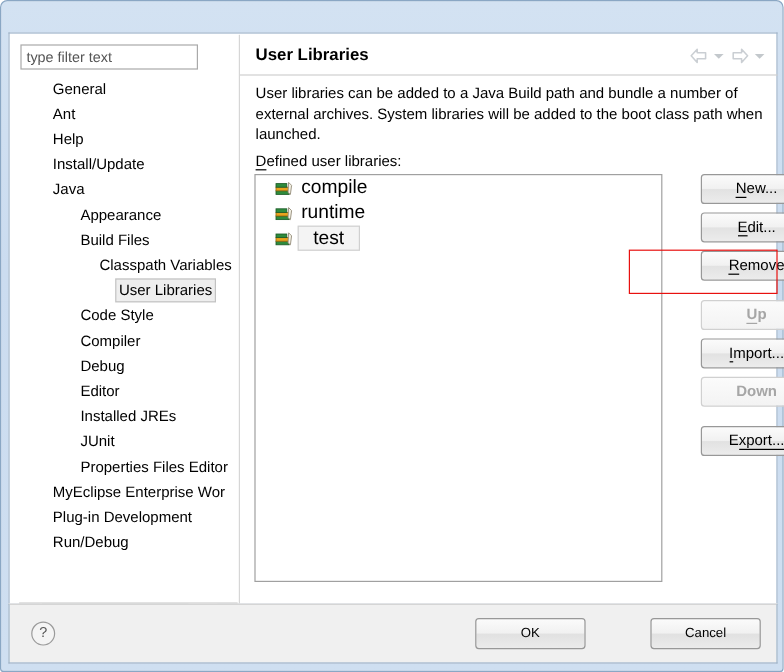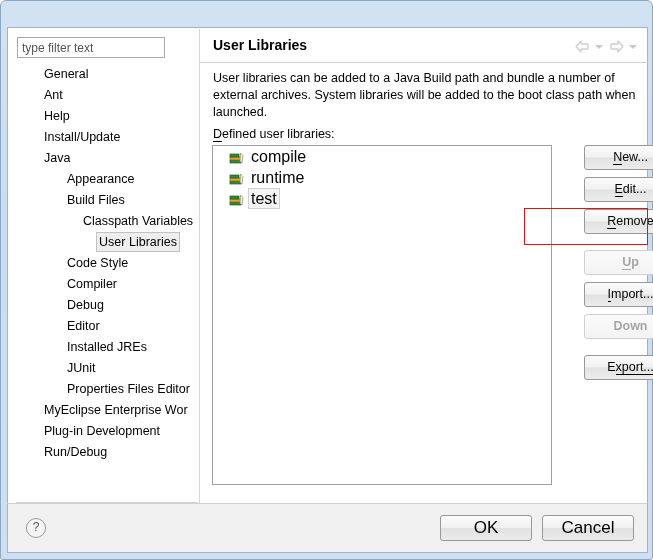"test" .list-item.selected .lbl { padding: 0 2px -> 0 12px }
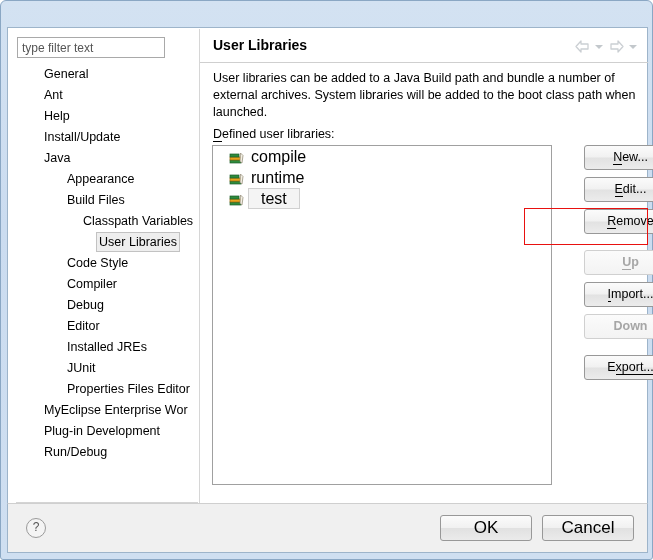"OK" .fbtn { font-size: 17px -> 11px; margin-left: none -> 44px }
